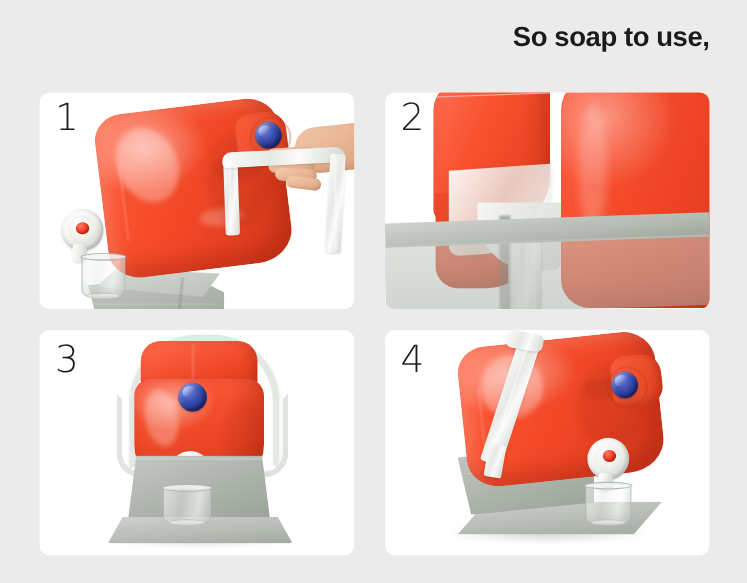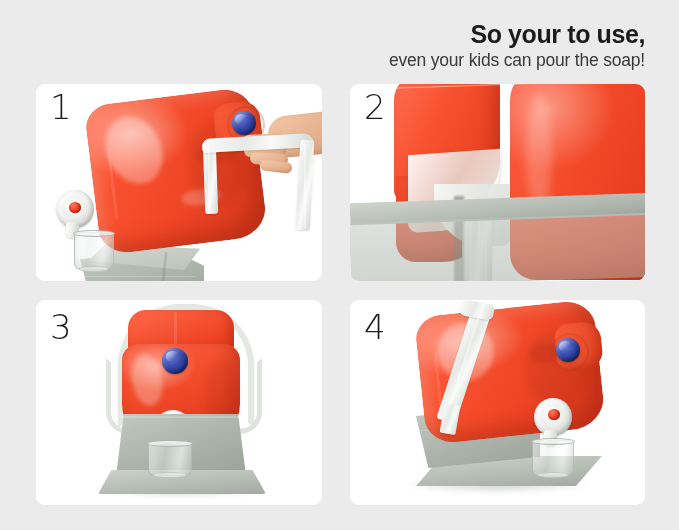"So your to use," div.l1 { text: your -> soap }
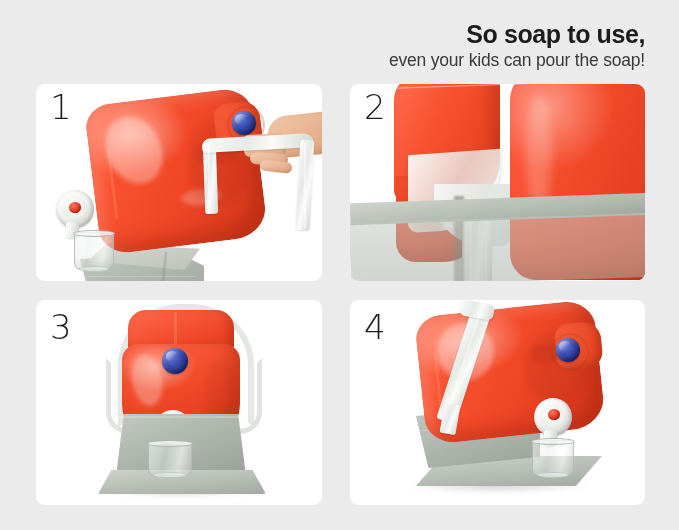"even your kids can pour" div.l2 { html: <div>even your kids can pour the soap!</div> -> none }
